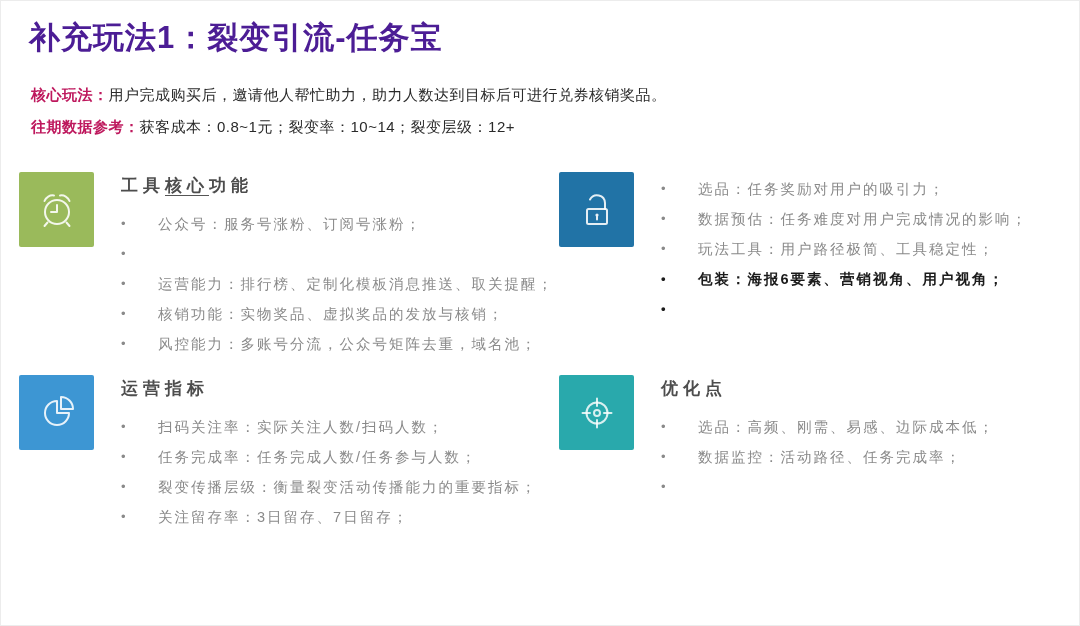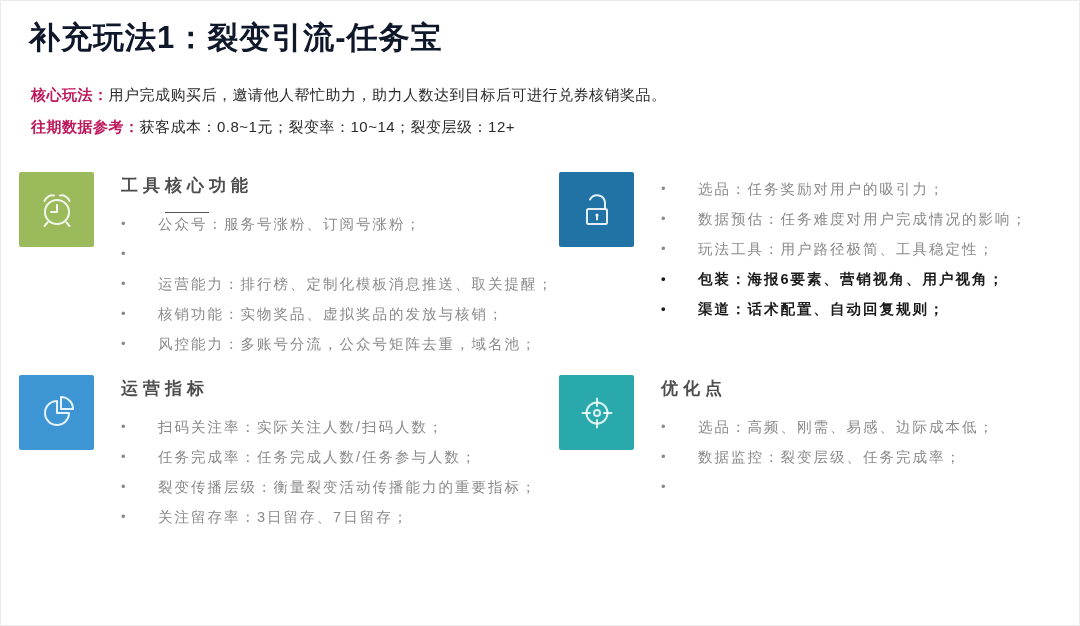"补充玩法1：裂变引流-任务宝" .title { color: #0f172a -> #4c1d95 }
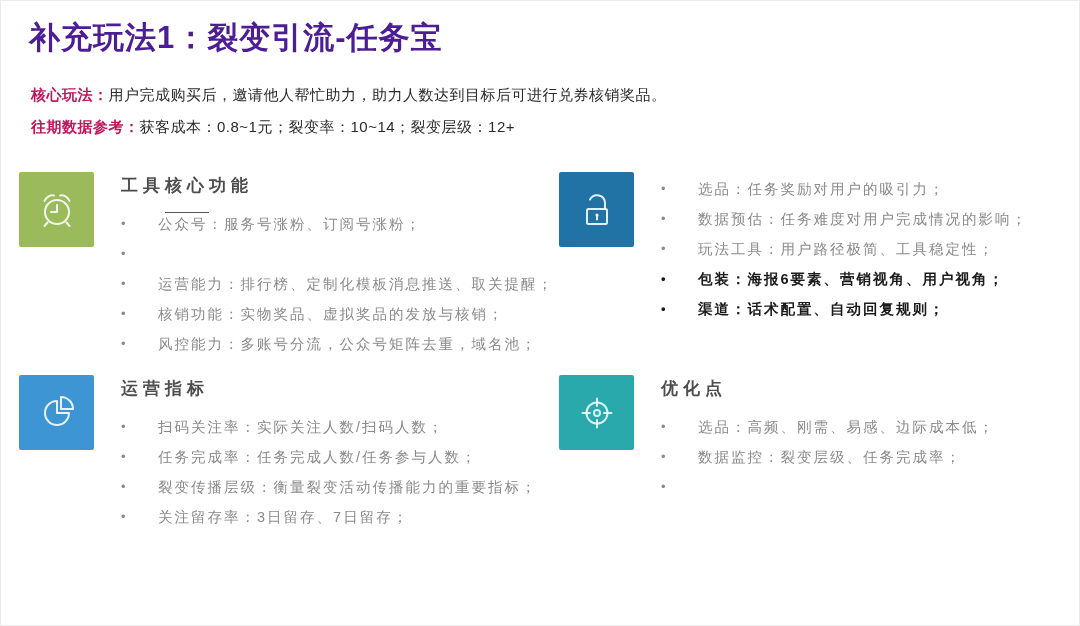"核心" .underlined { padding-bottom: 17px -> 0 }
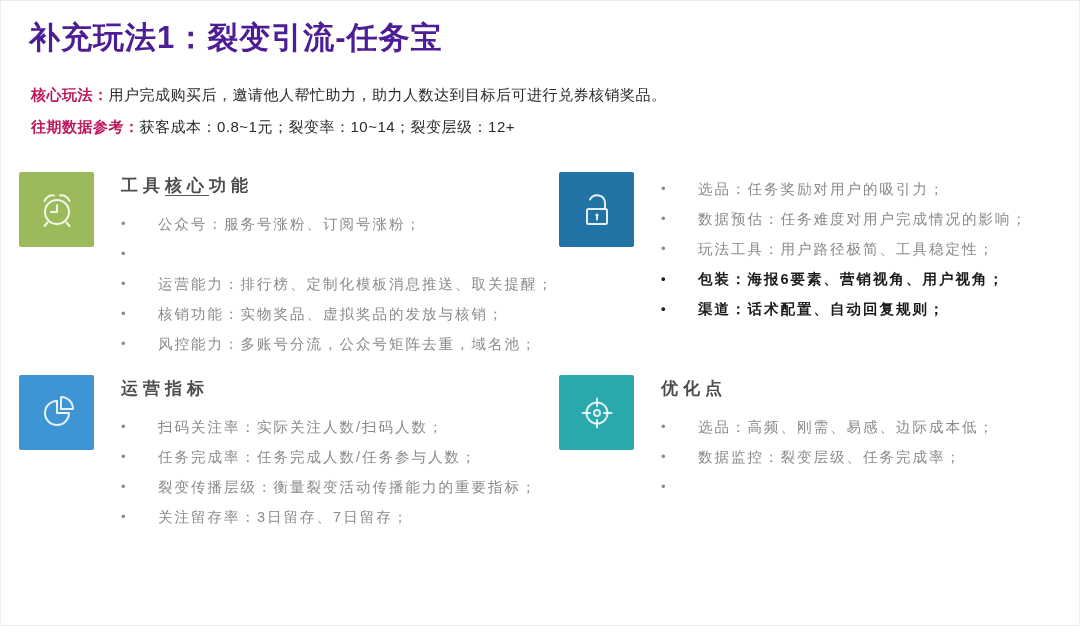"渠道：话术配置、自动回复规则；" span { html: <span>渠道：话术配置、自动回复规则；</span> -> none }
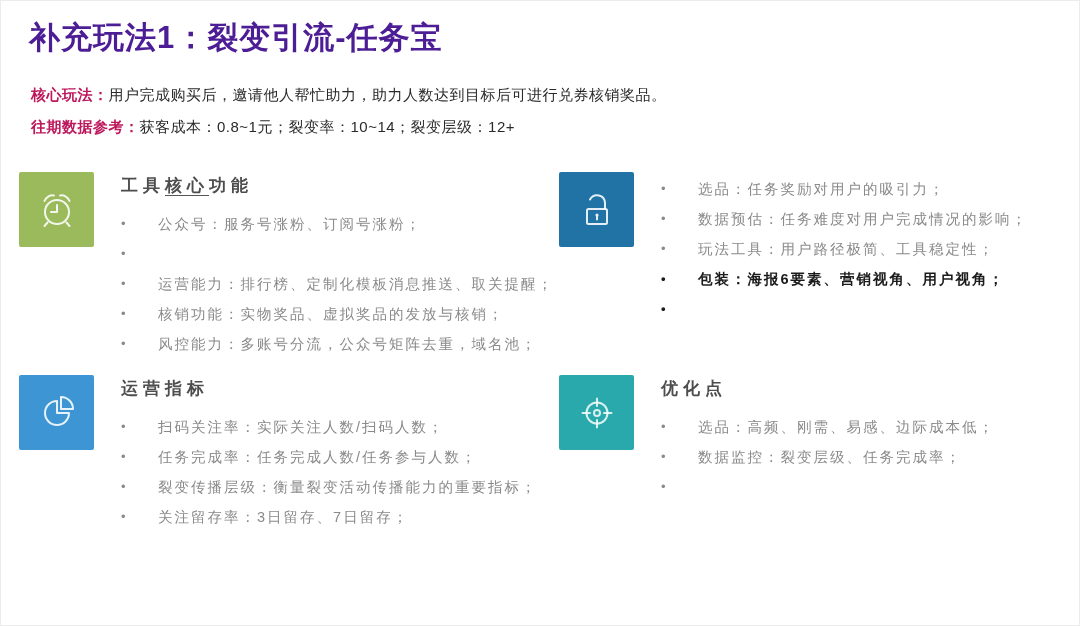"数据监控：裂变层级、任务完成率；" span { text: 裂变层级 -> 活动路径 }
